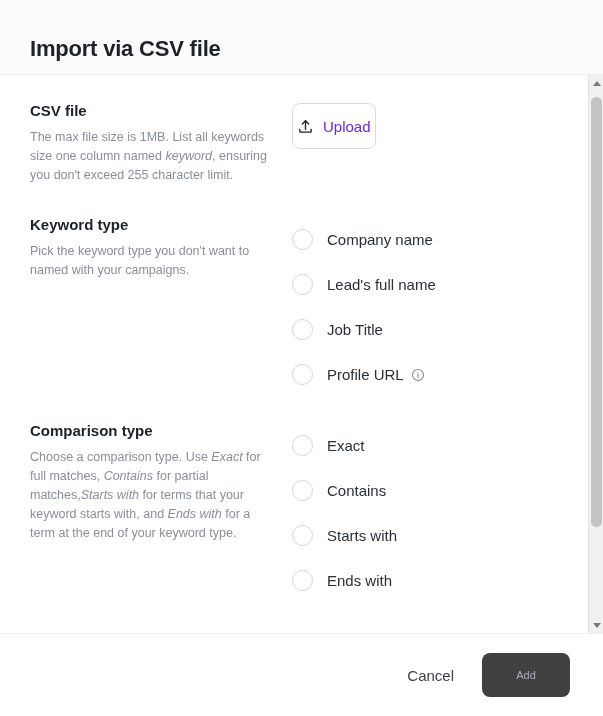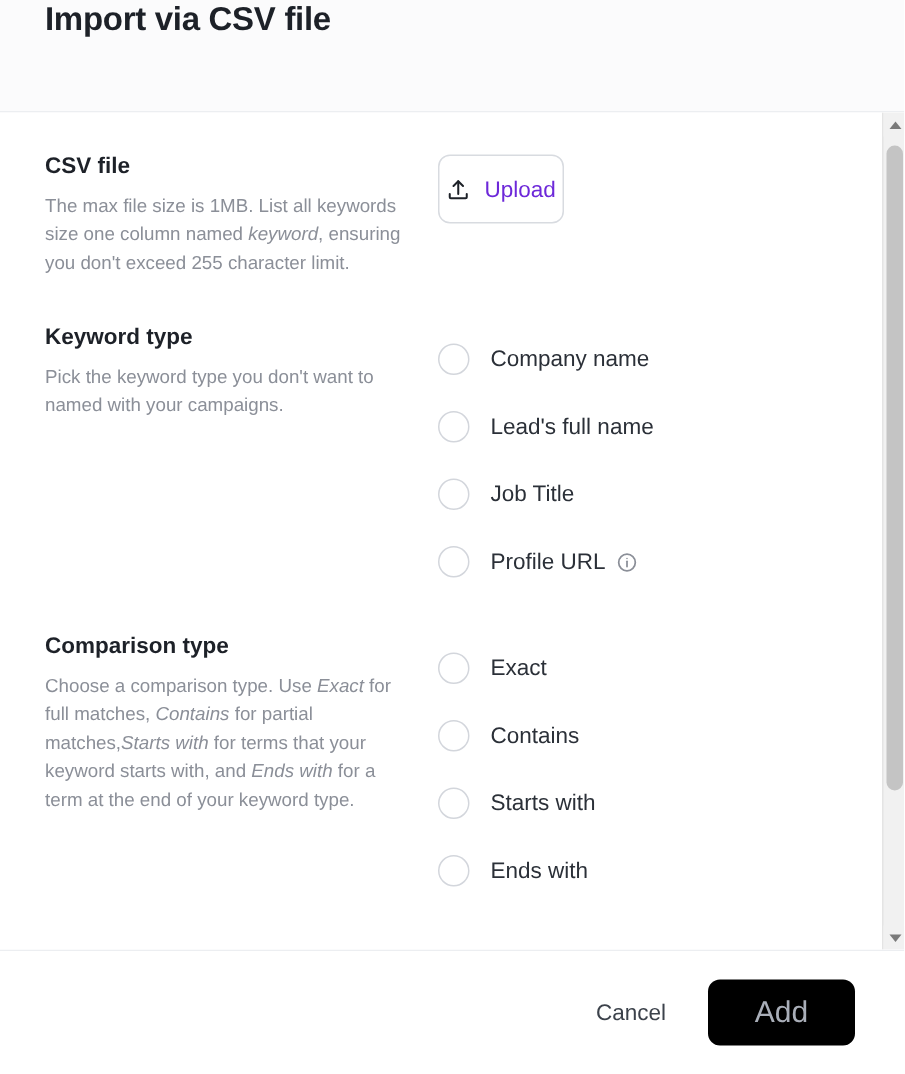"Import via CSV file" .dialog-header { align-items: flex-start -> flex-end; padding: 0 30px -> 12px 30px }
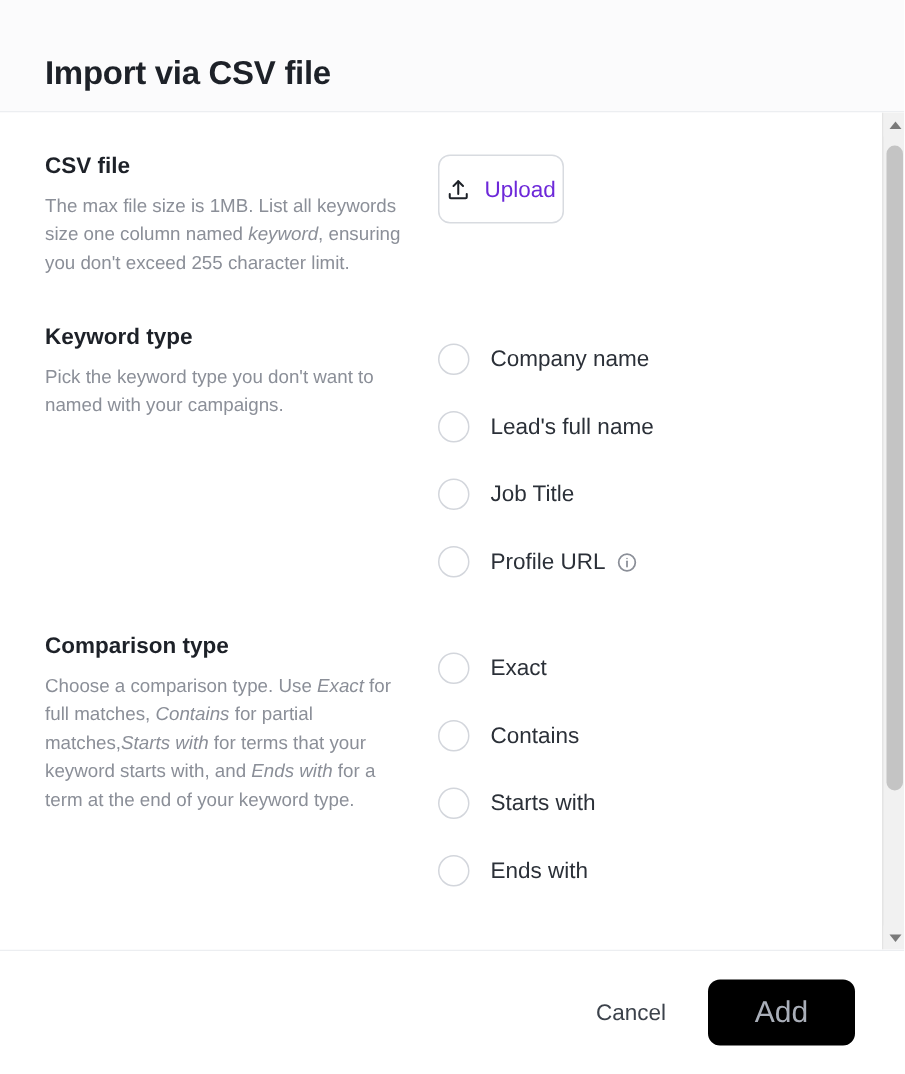"Add" .btn-add { background: #000000 -> #404040; font-size: 20px -> 11px; width: 98px -> 88px }
